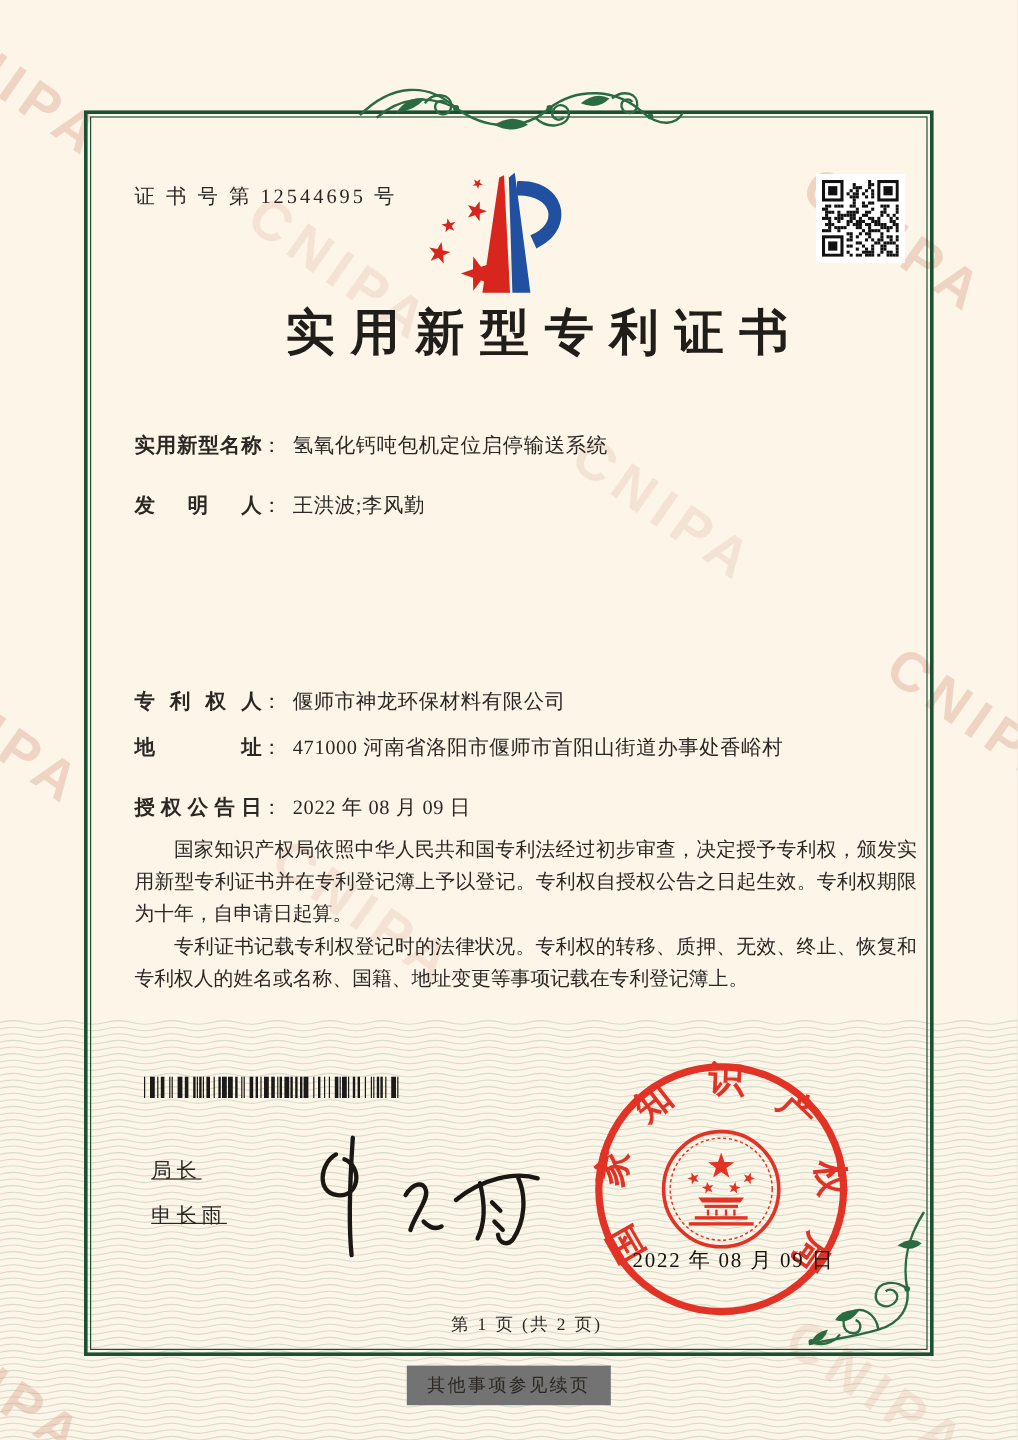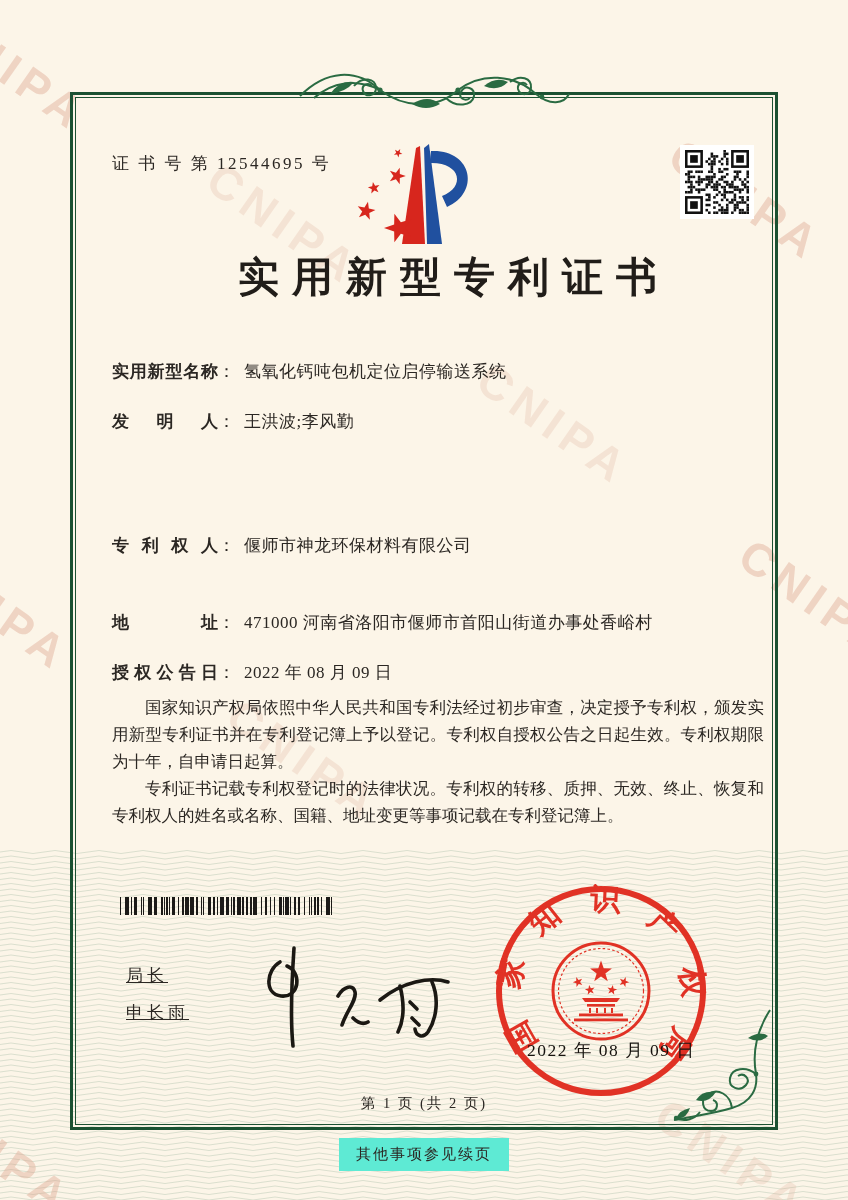"专利权人： 偃师市神龙环保材料有限公司" div.row { top: 534px -> 573px }
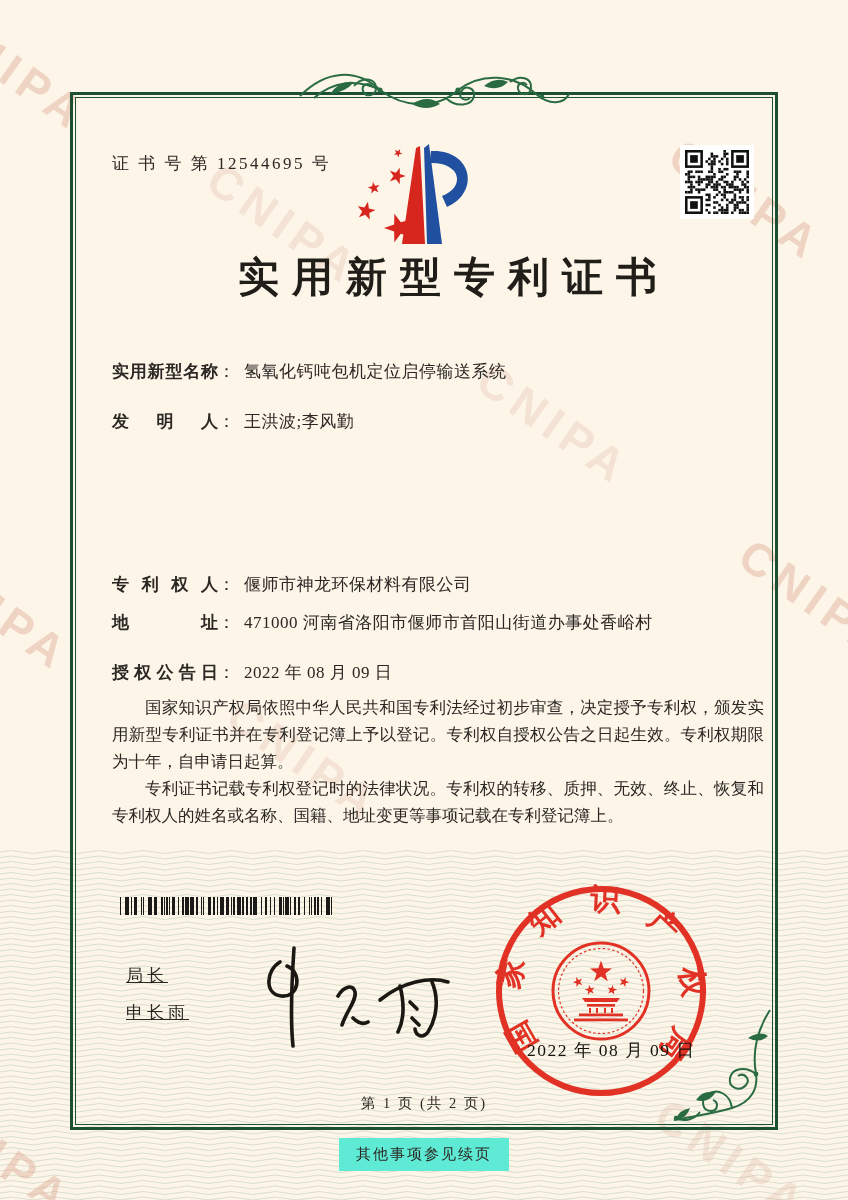"第 1 页 (共 2" .page-num { padding-left: none -> 15px }
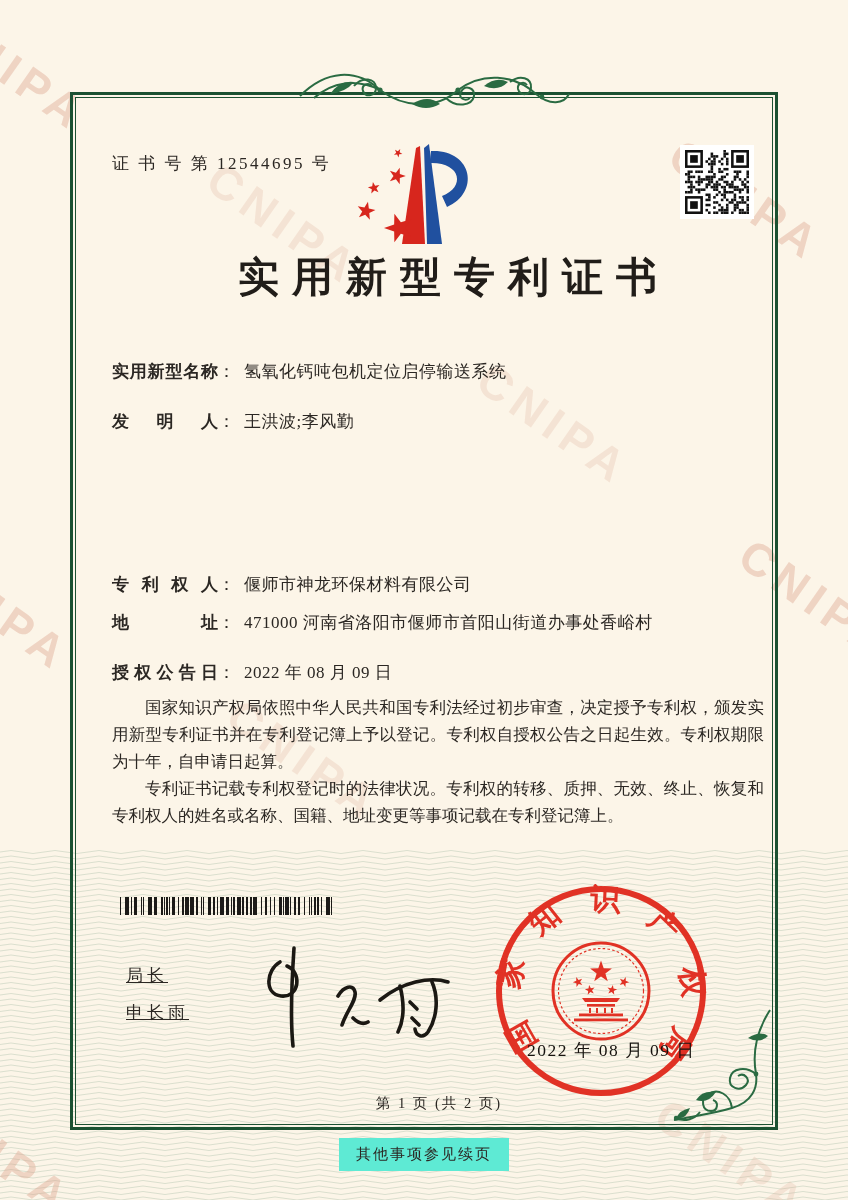"其他事项参见续页" .cont-note { background: #5eead4 -> #737373 }
